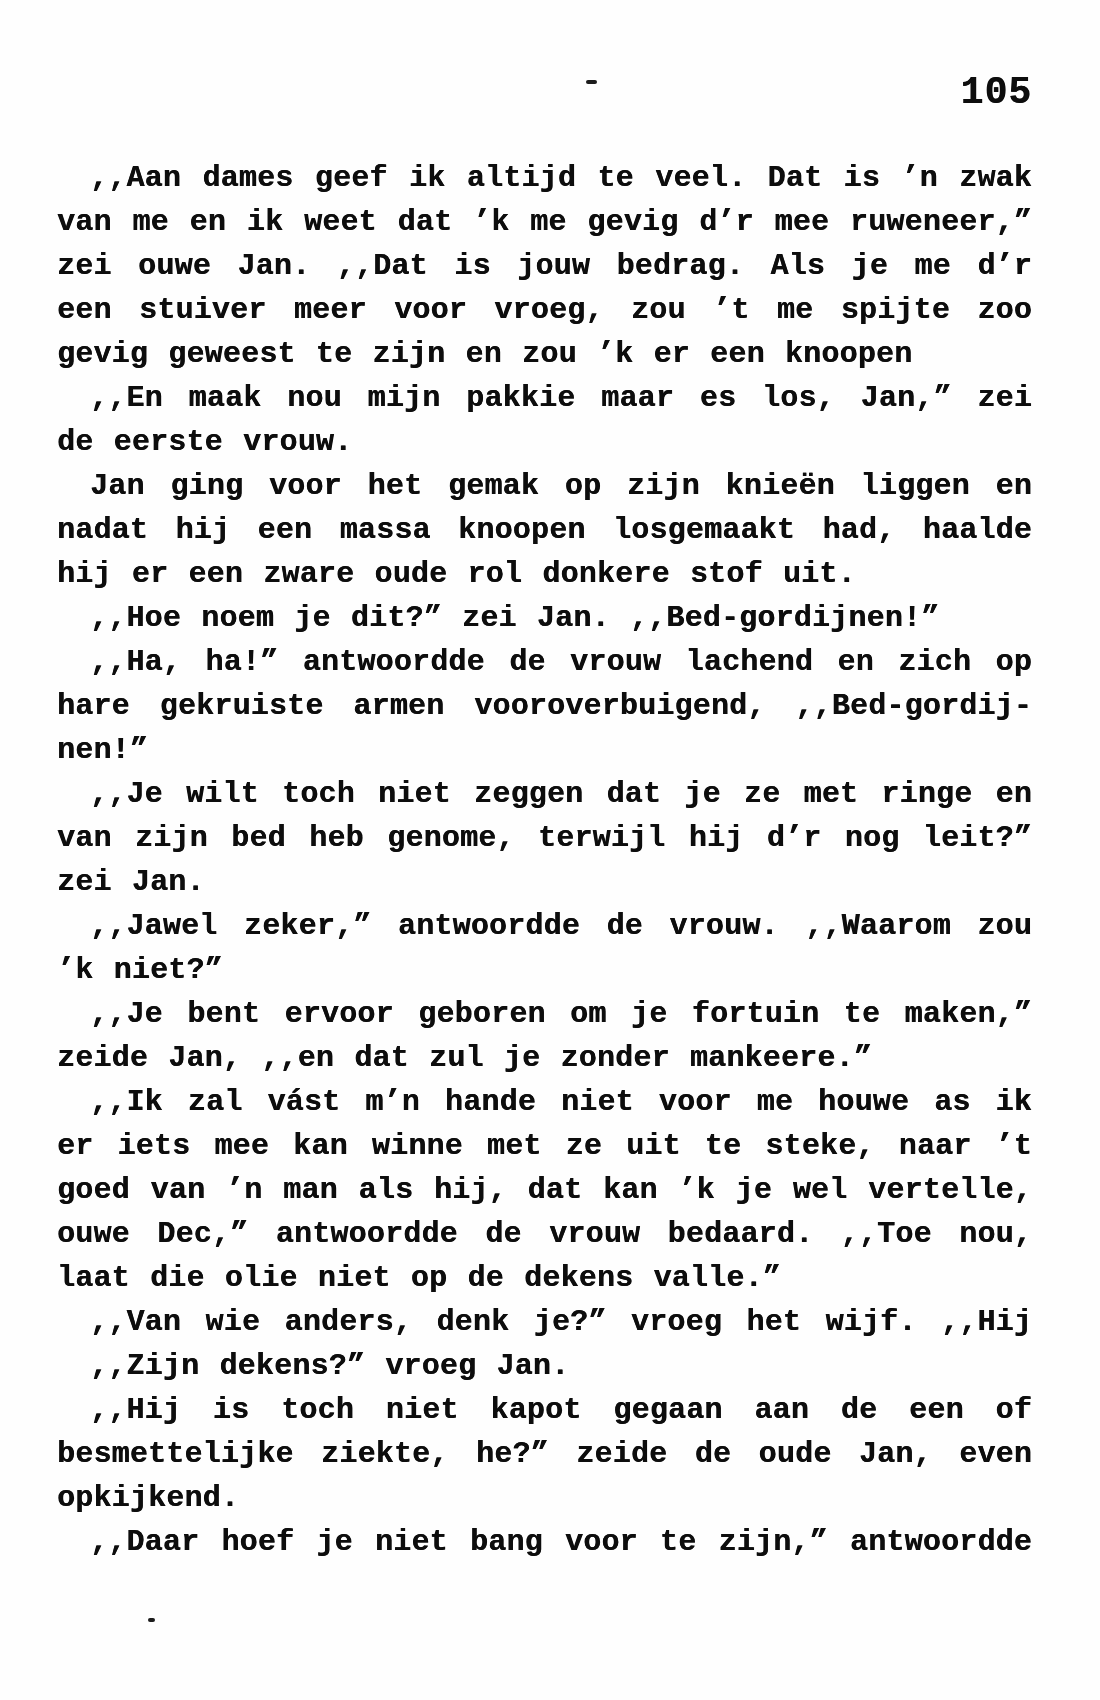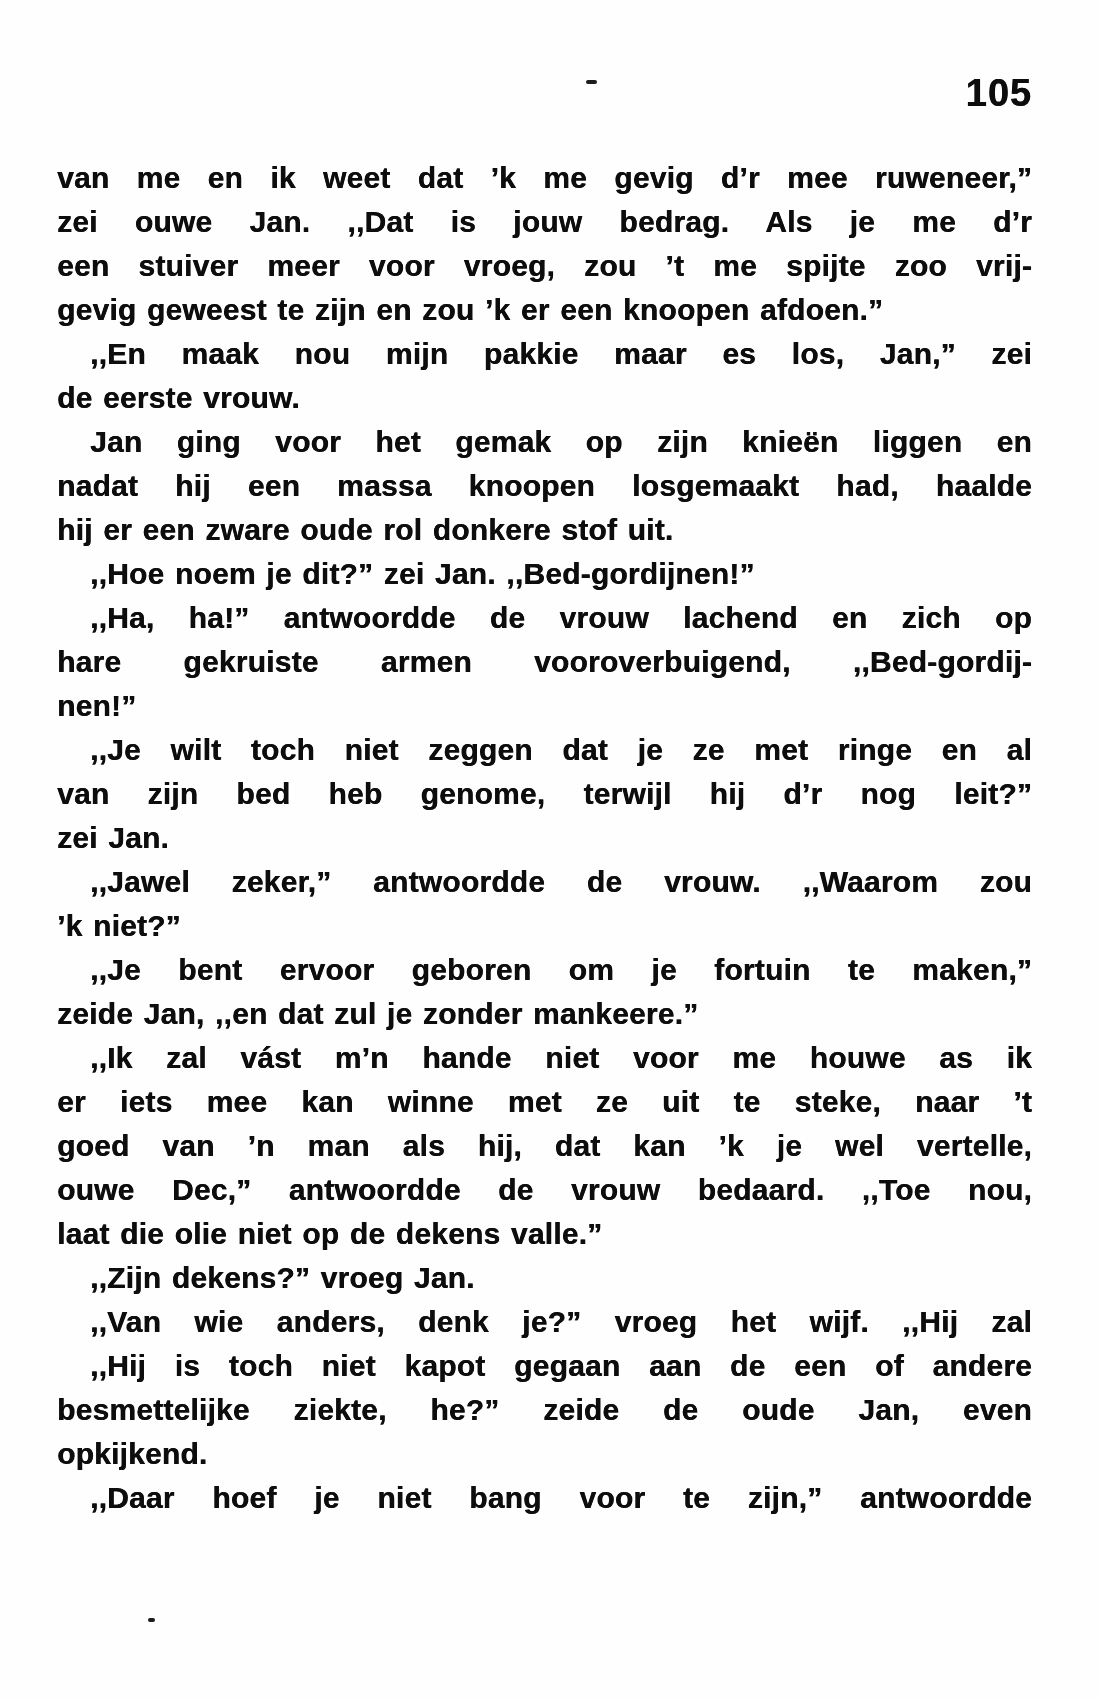"105" .page { font-family: Liberation Sans, sans-serif -> Liberation Mono, monospace }
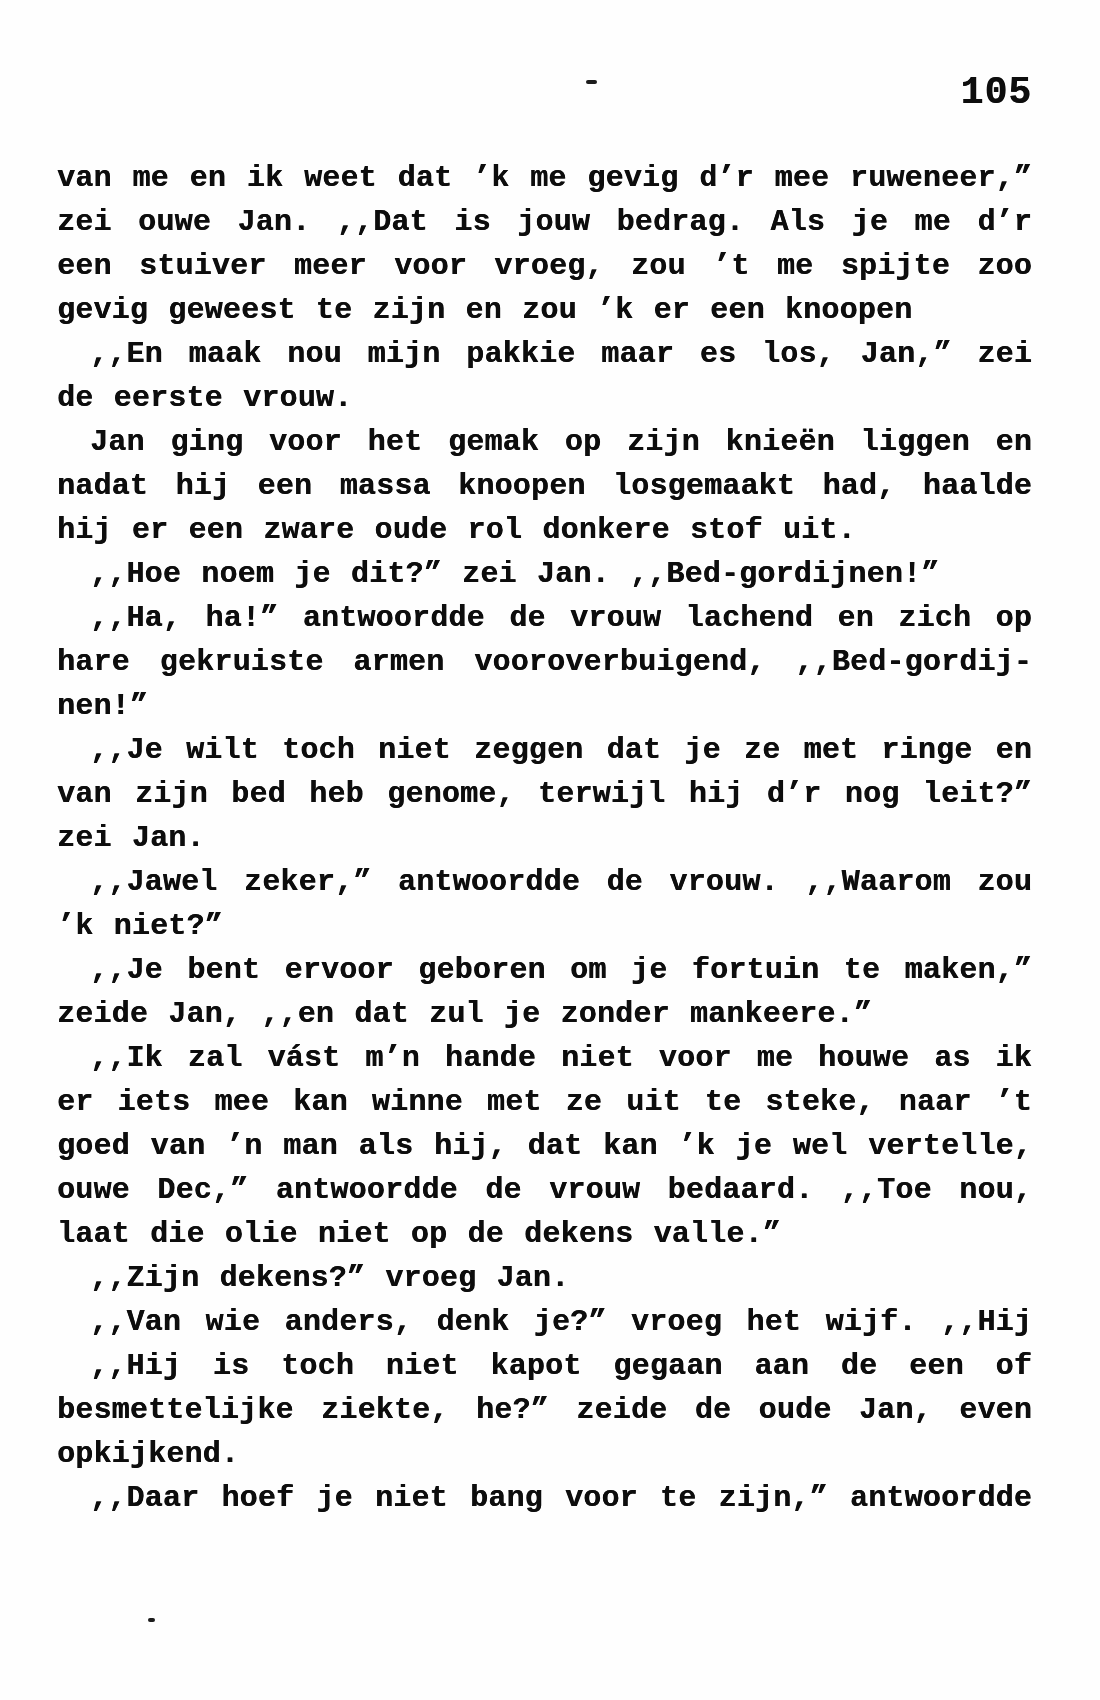",,Aan dames geef ik altijd" div.line { html: none -> <div>,,Aan dames geef ik altijd te veel. Dat is ’n zwak</div> }
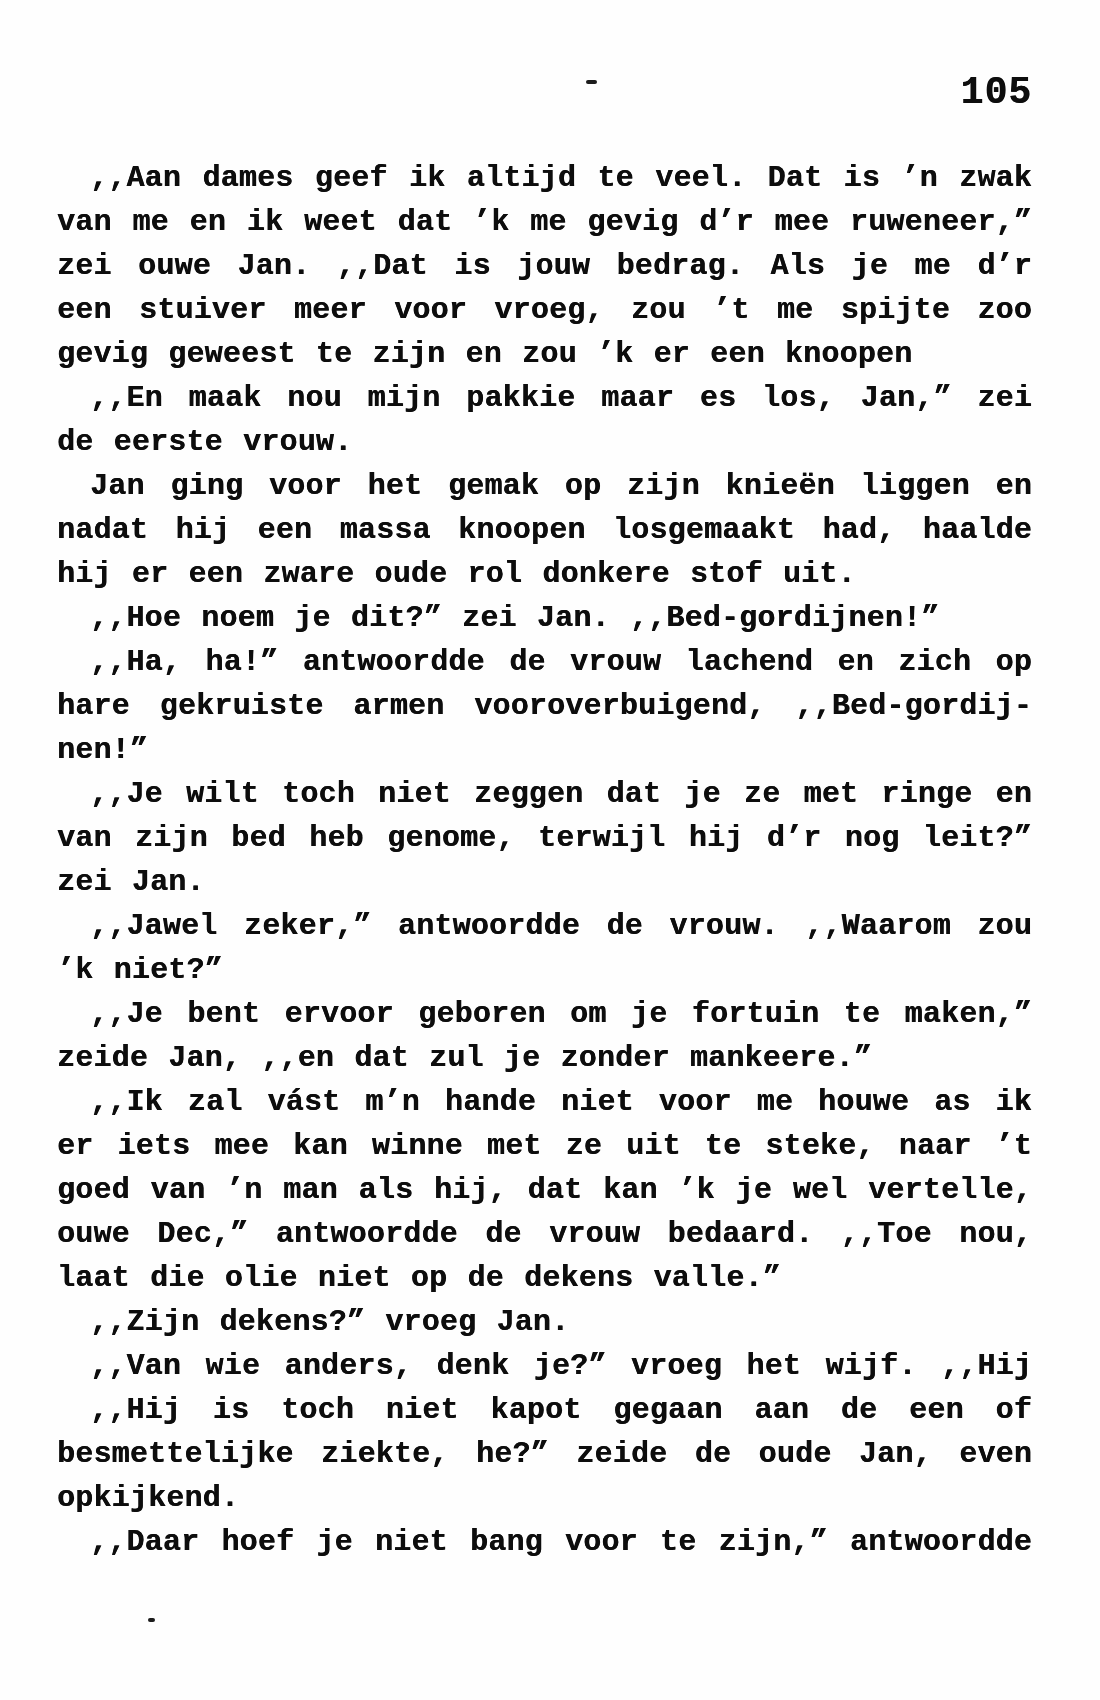",,Zijn dekens?” vroeg Jan." div.line { order: before ",,Van wie anders, denk je?”" -> after ",,Van wie anders, denk je?”" }
